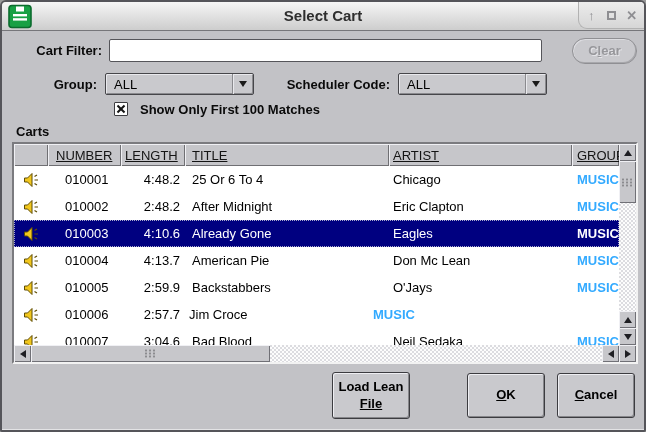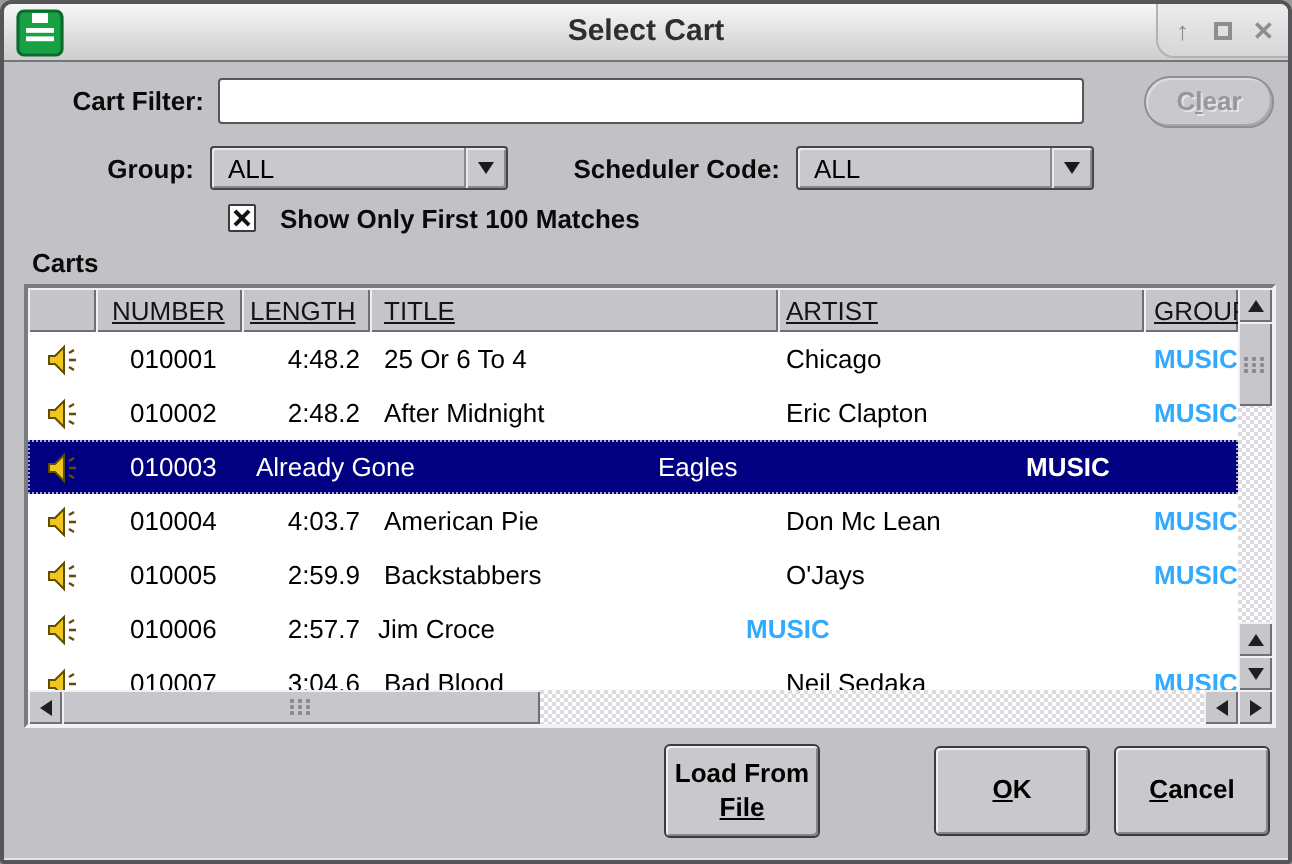"4:10.6" div.c { html: none -> <div>4:10.6</div> }
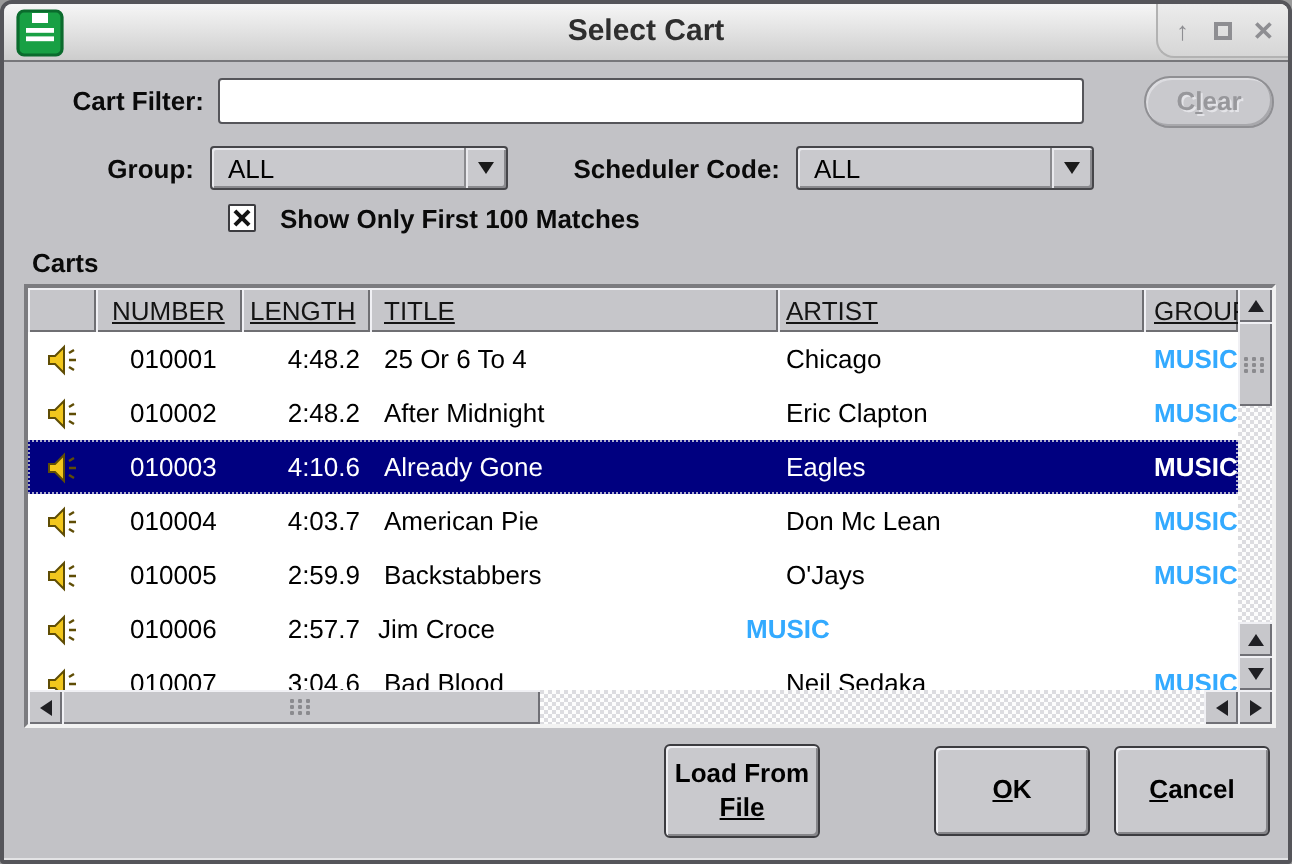"4:03.7" div.c { text: 4:03.7 -> 4:13.7 }
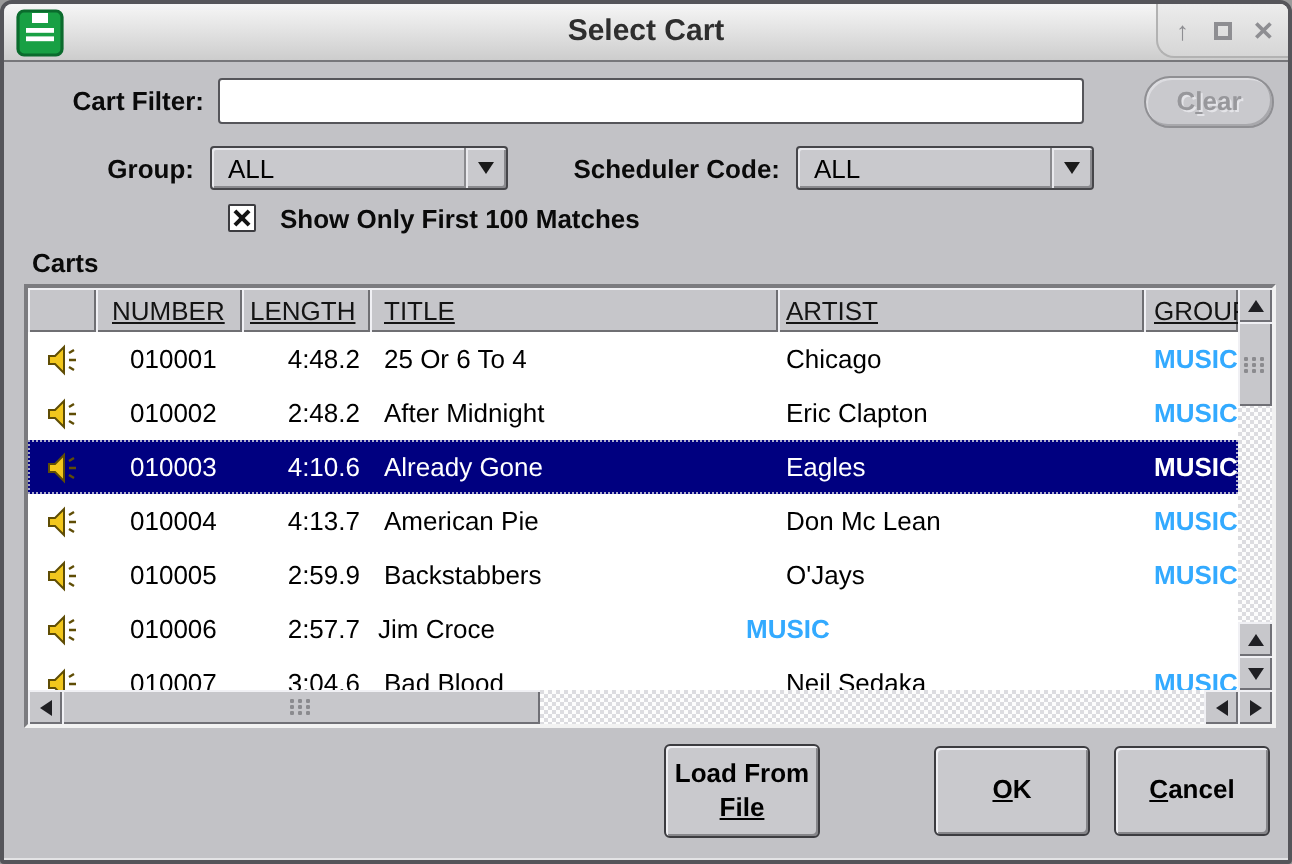"Load From" span { text: From -> Lean }
